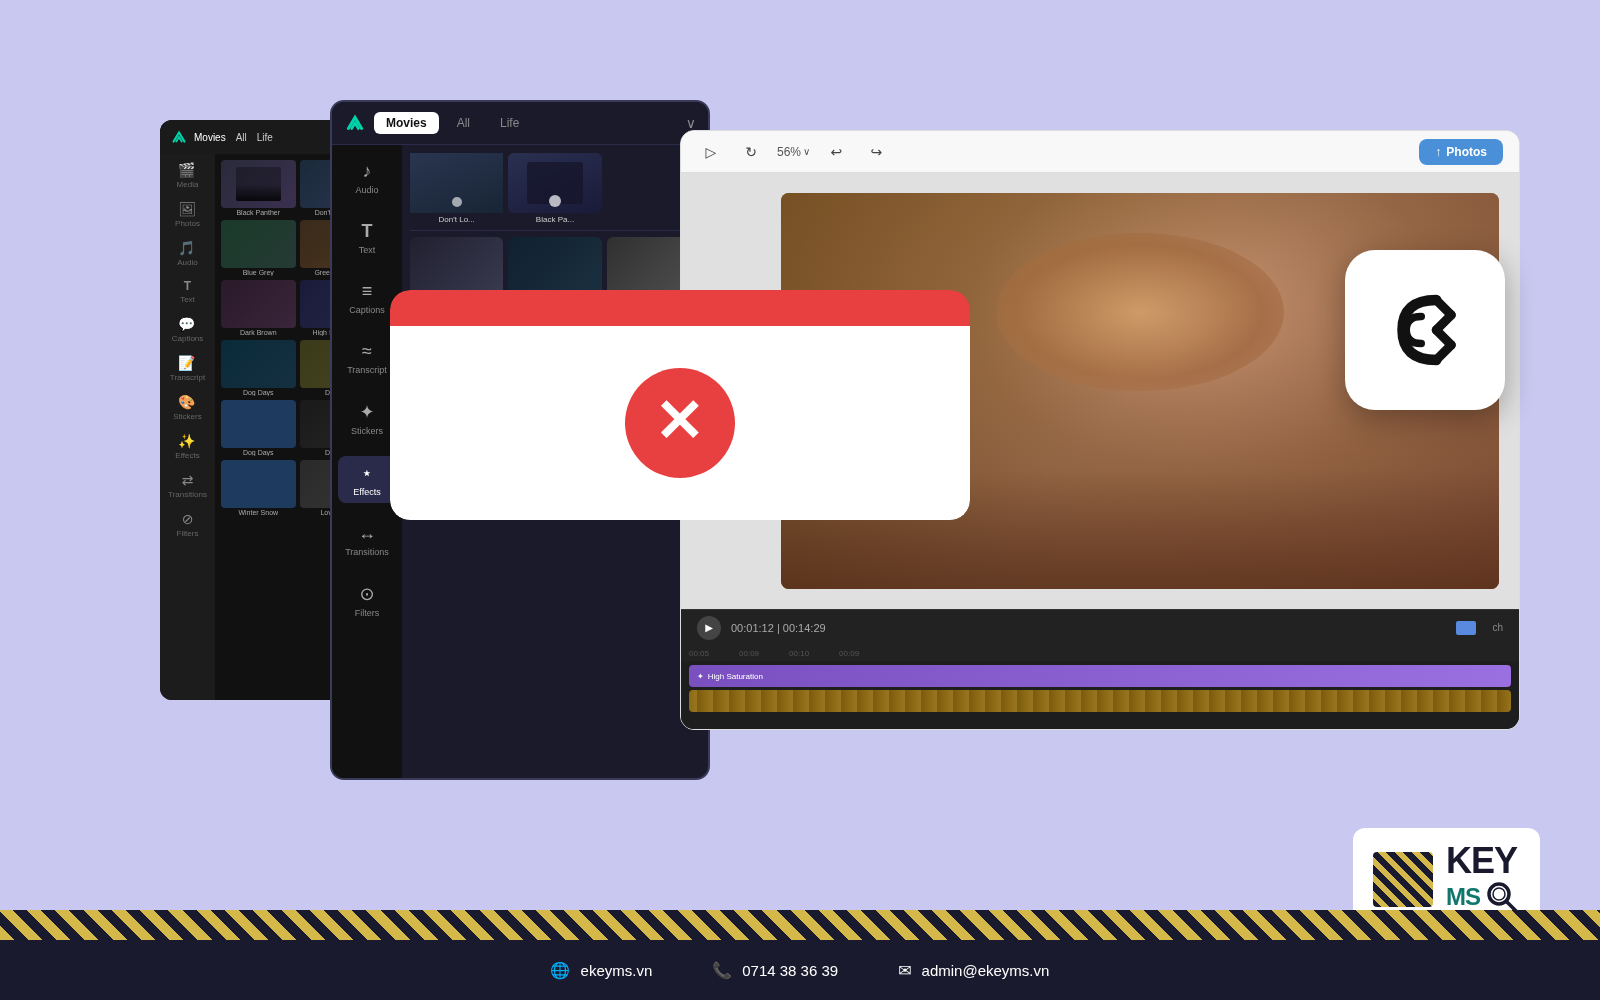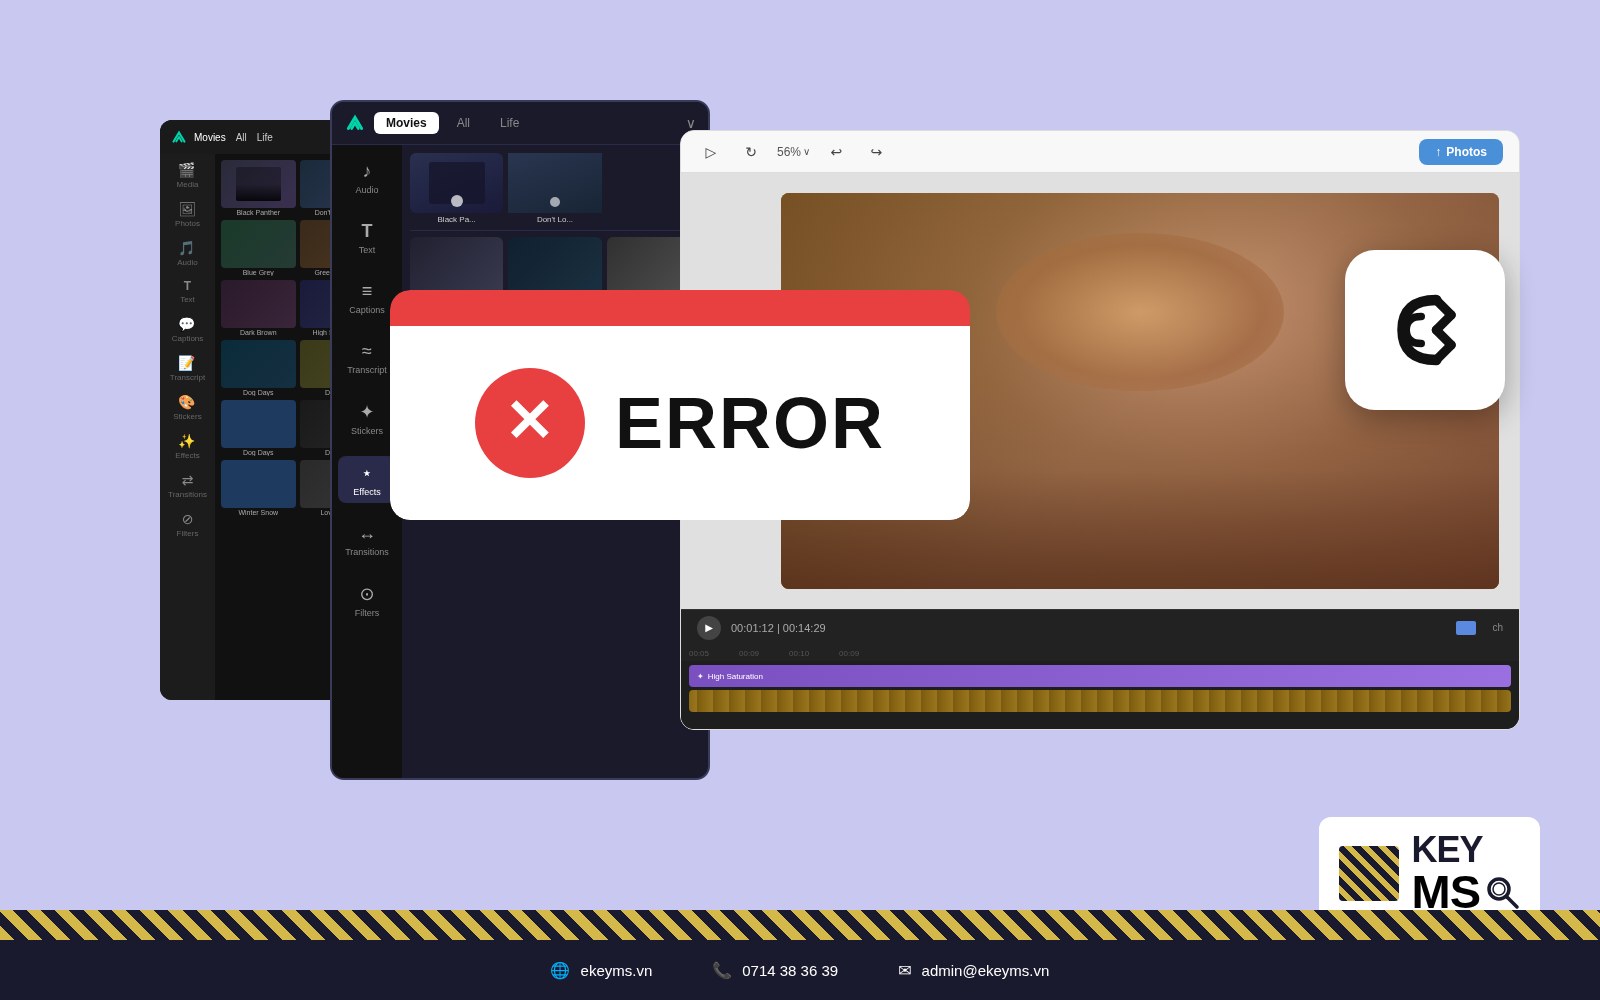"Black Pa..." div { order: before "Don't Lo..." -> after "Don't Lo..." }
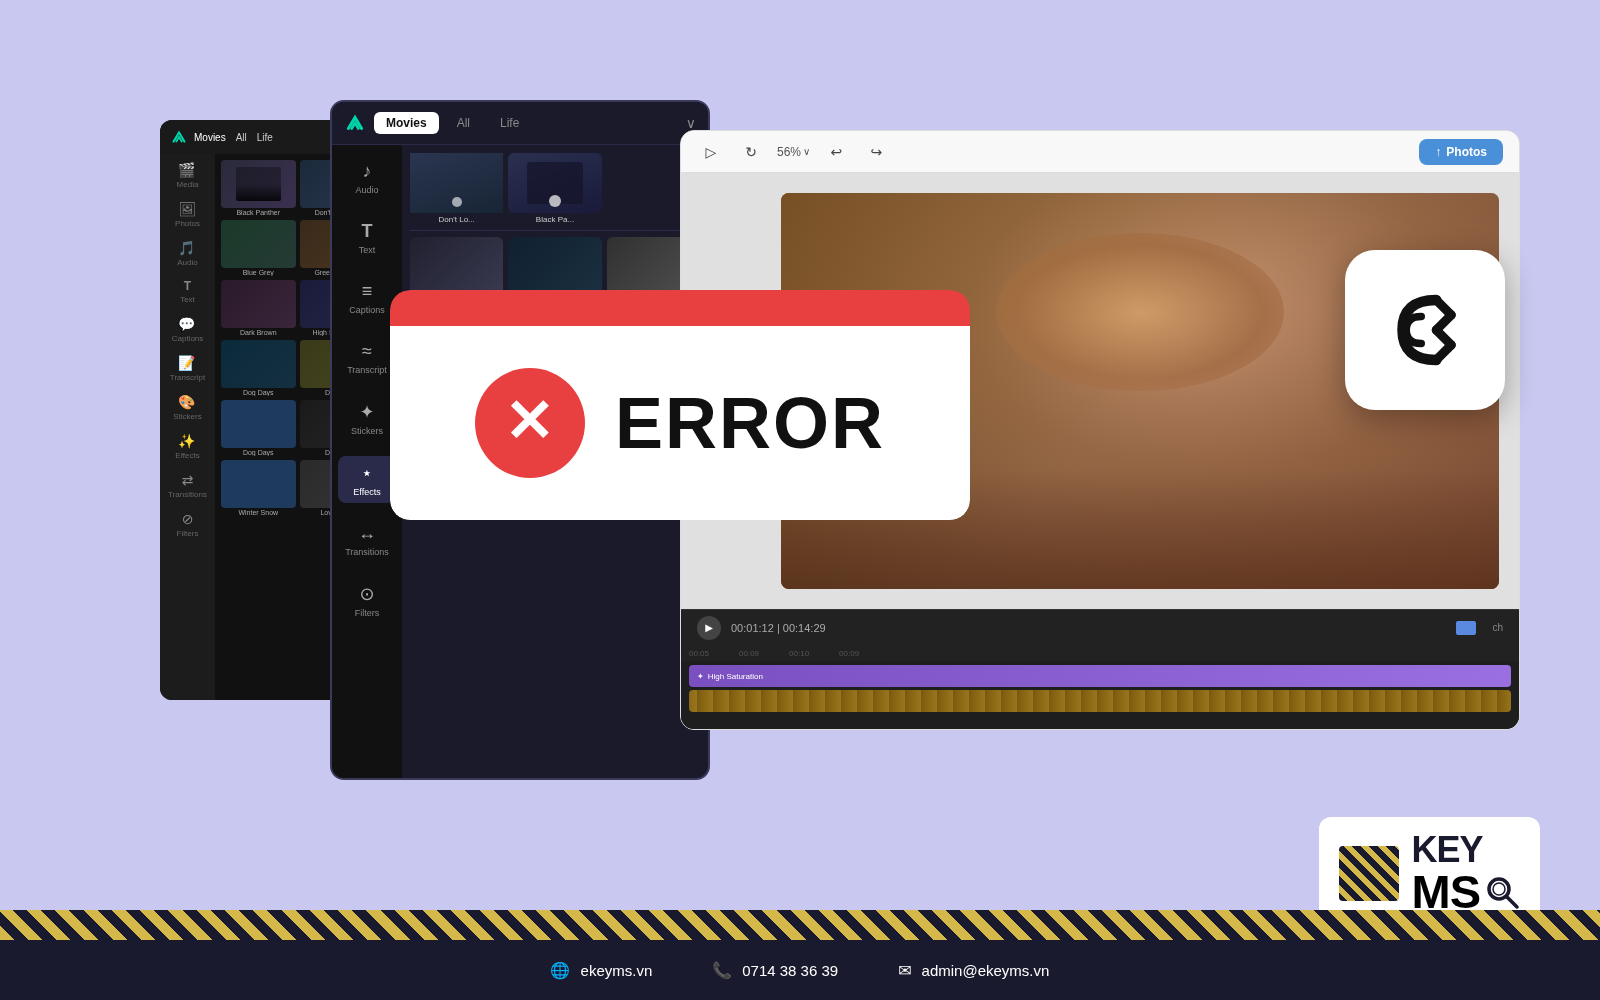"ERROR" div.error-text { html: <div>ERROR</div> -> none }
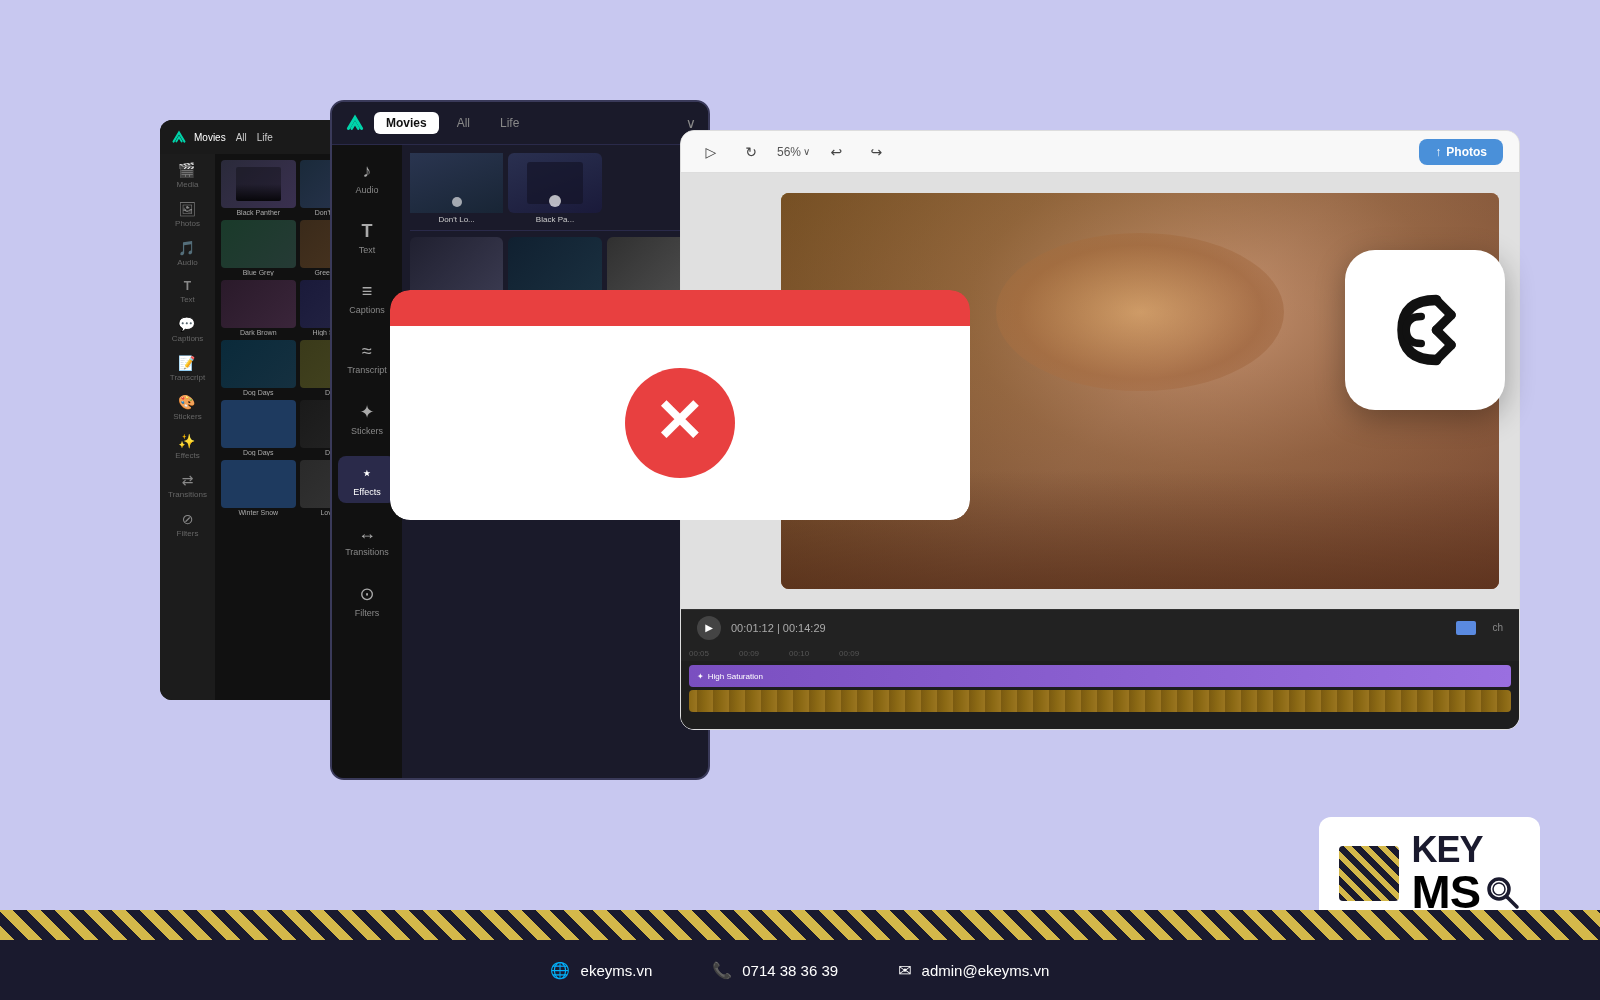"MS" span { color: #000000 -> #0f766e; font-size: 47px -> 24px }
